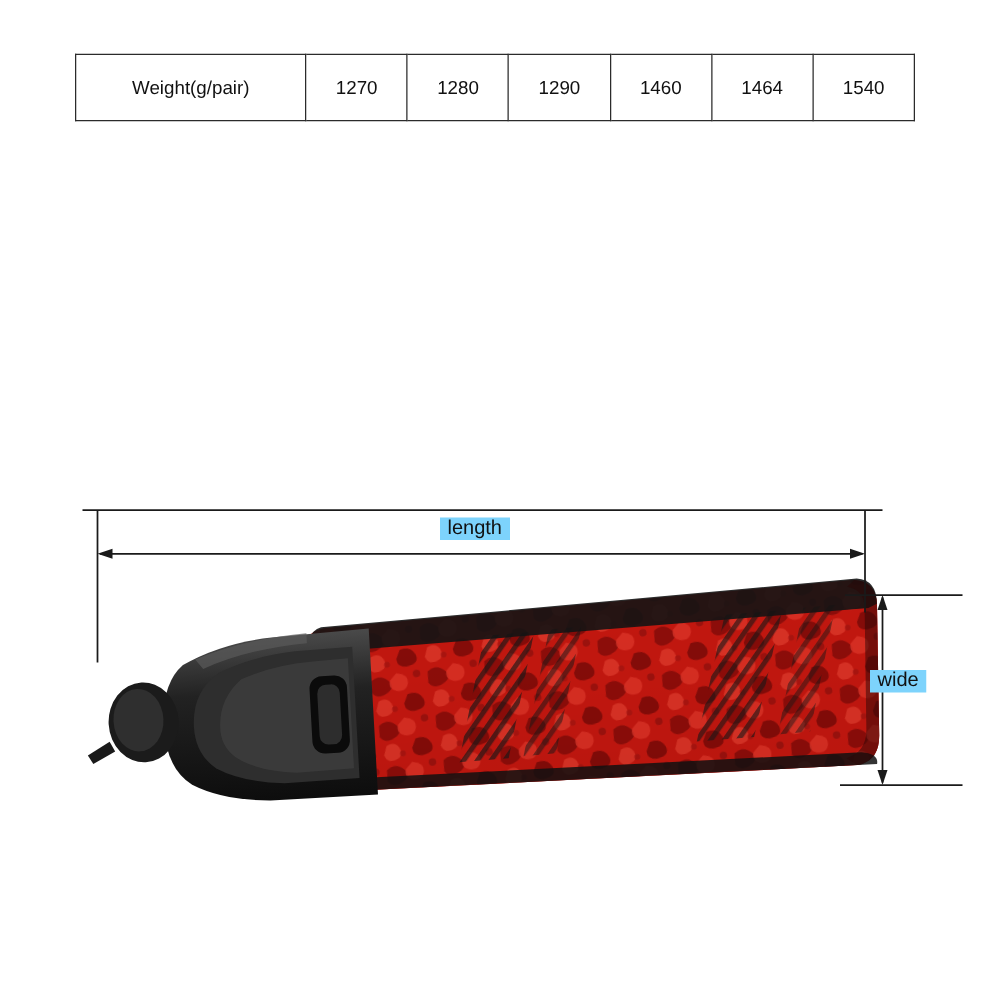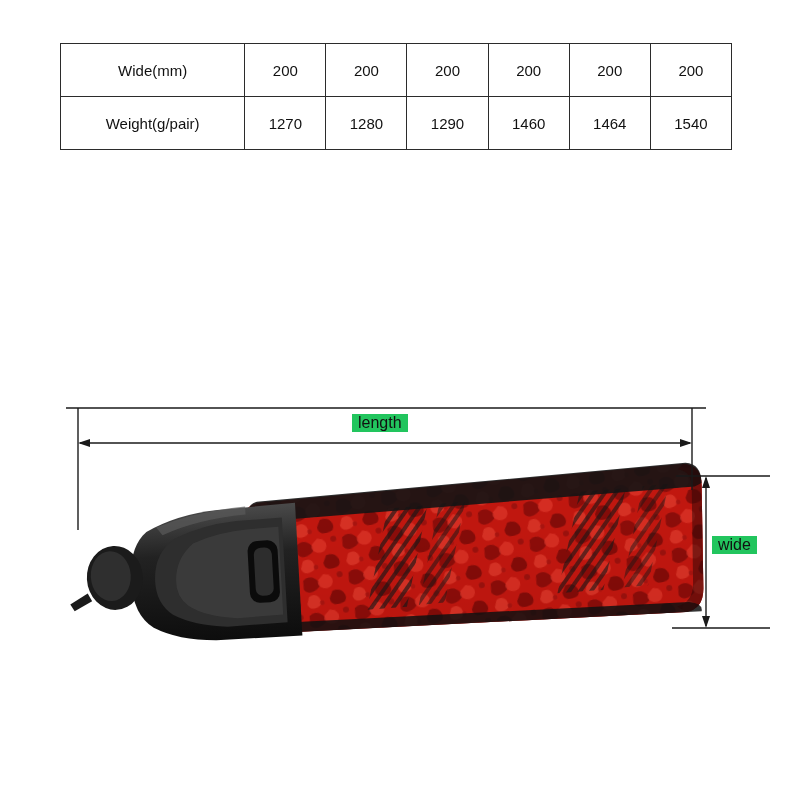"Wide(mm)" tr { html: <tr> <td>Wide(mm)</td> <td>200</td> <td>200</td> <td>200</td> <td>200</td> <td>200</td> <td>200</td> </tr> -> none }
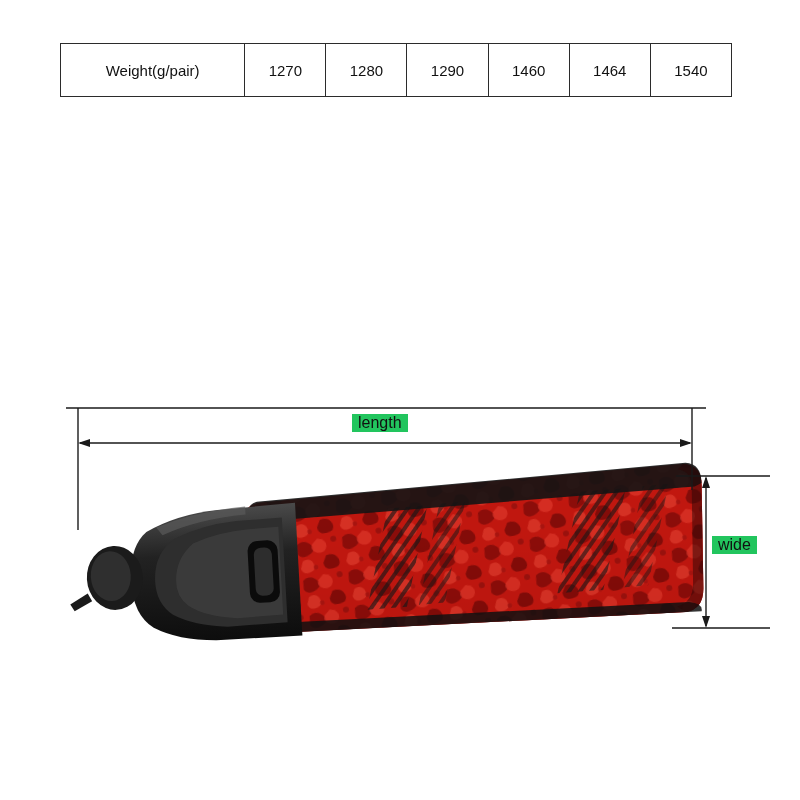"length" .dim-label { background: #22c55e -> #7dd3fc }
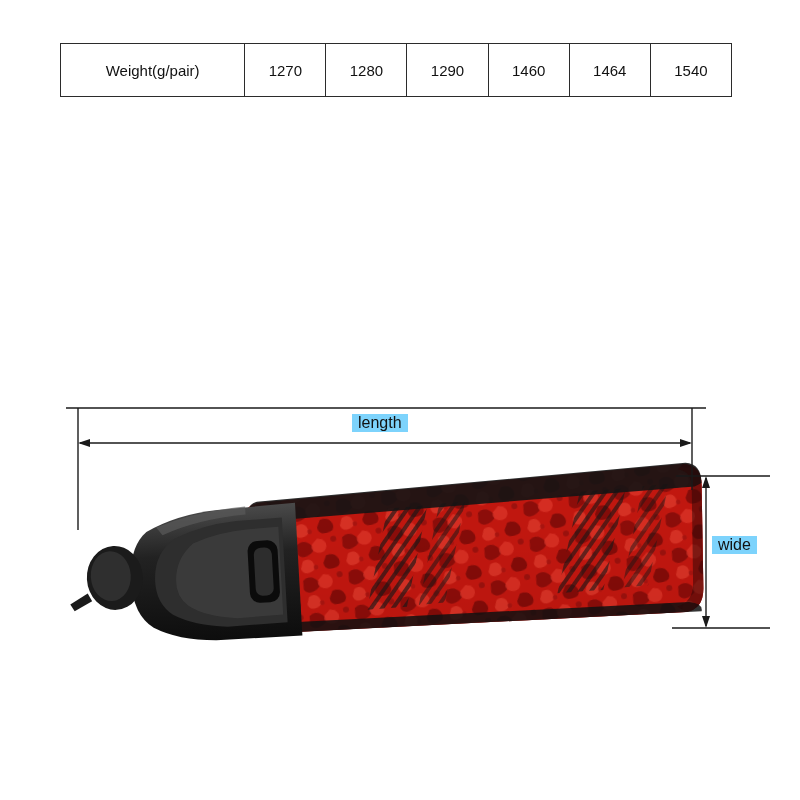"wide" #wide-label { left: 712px -> 696px }
